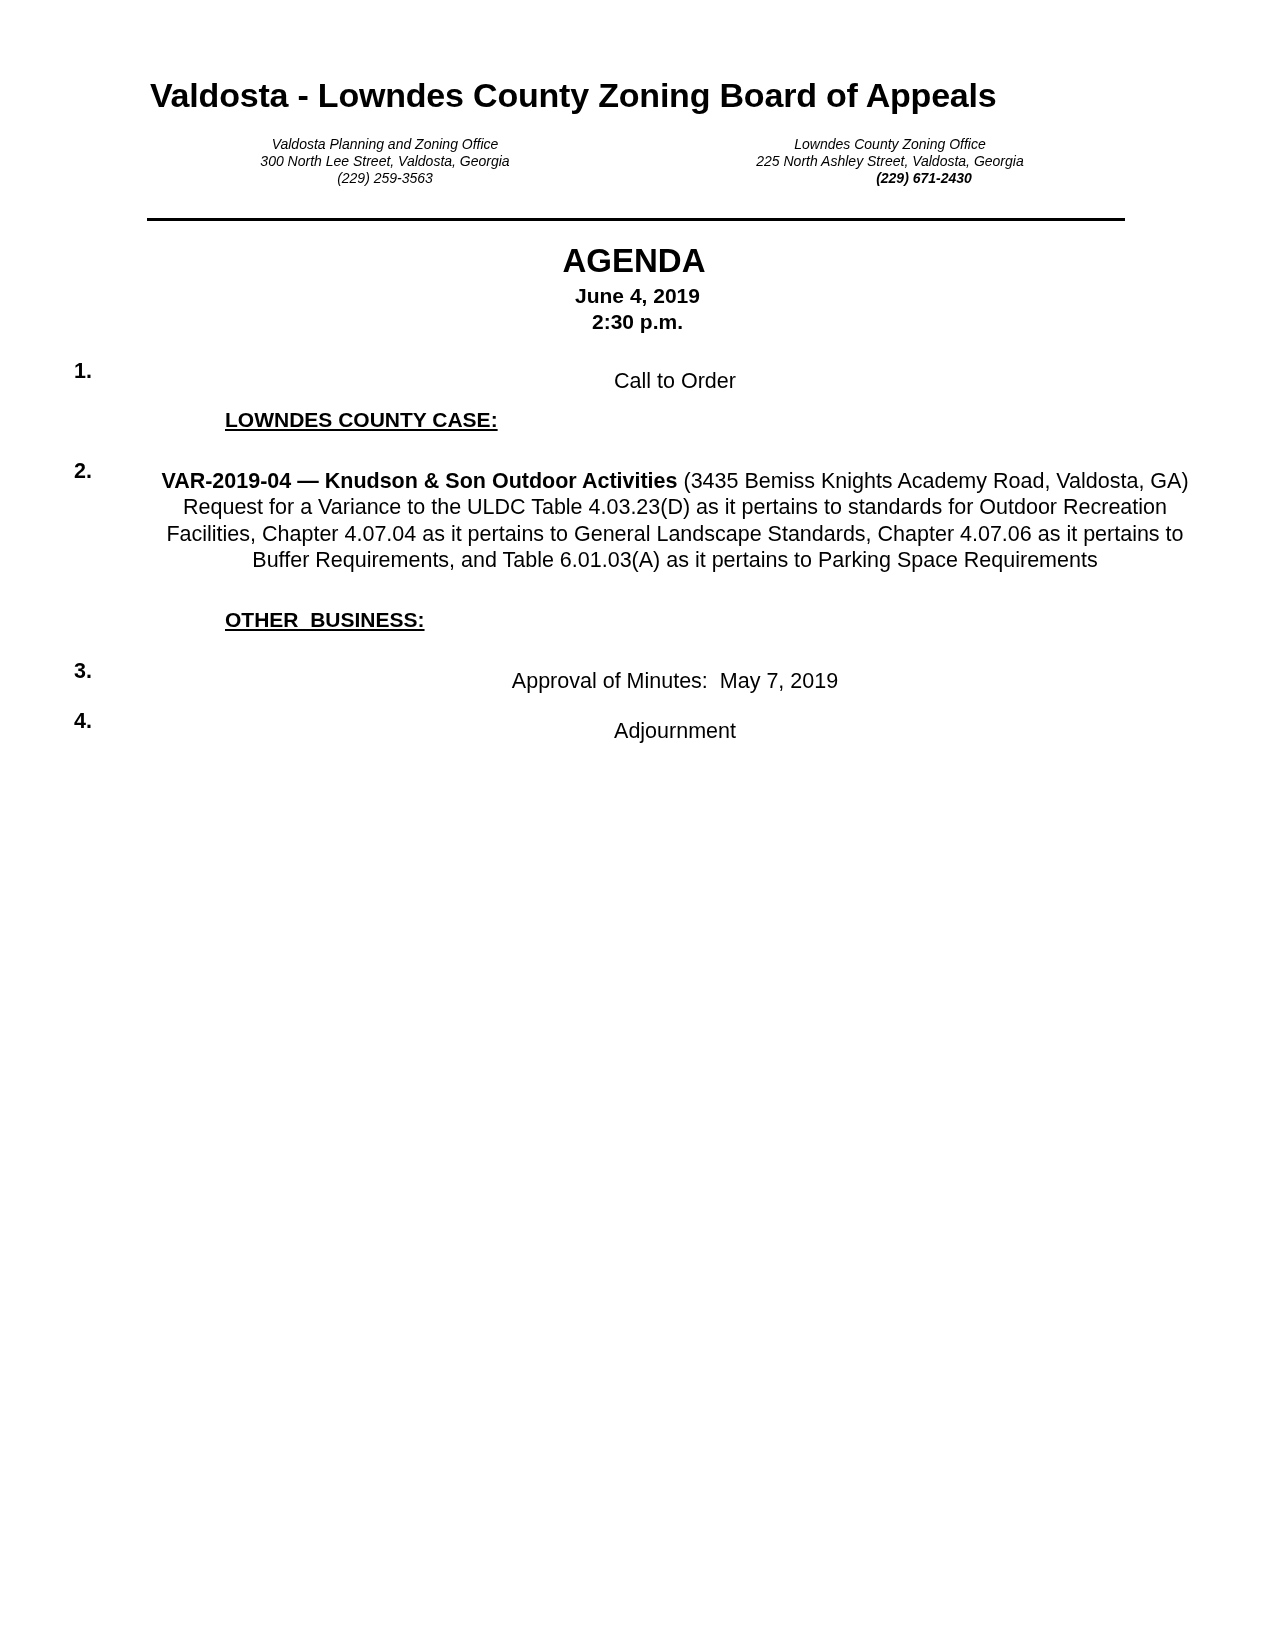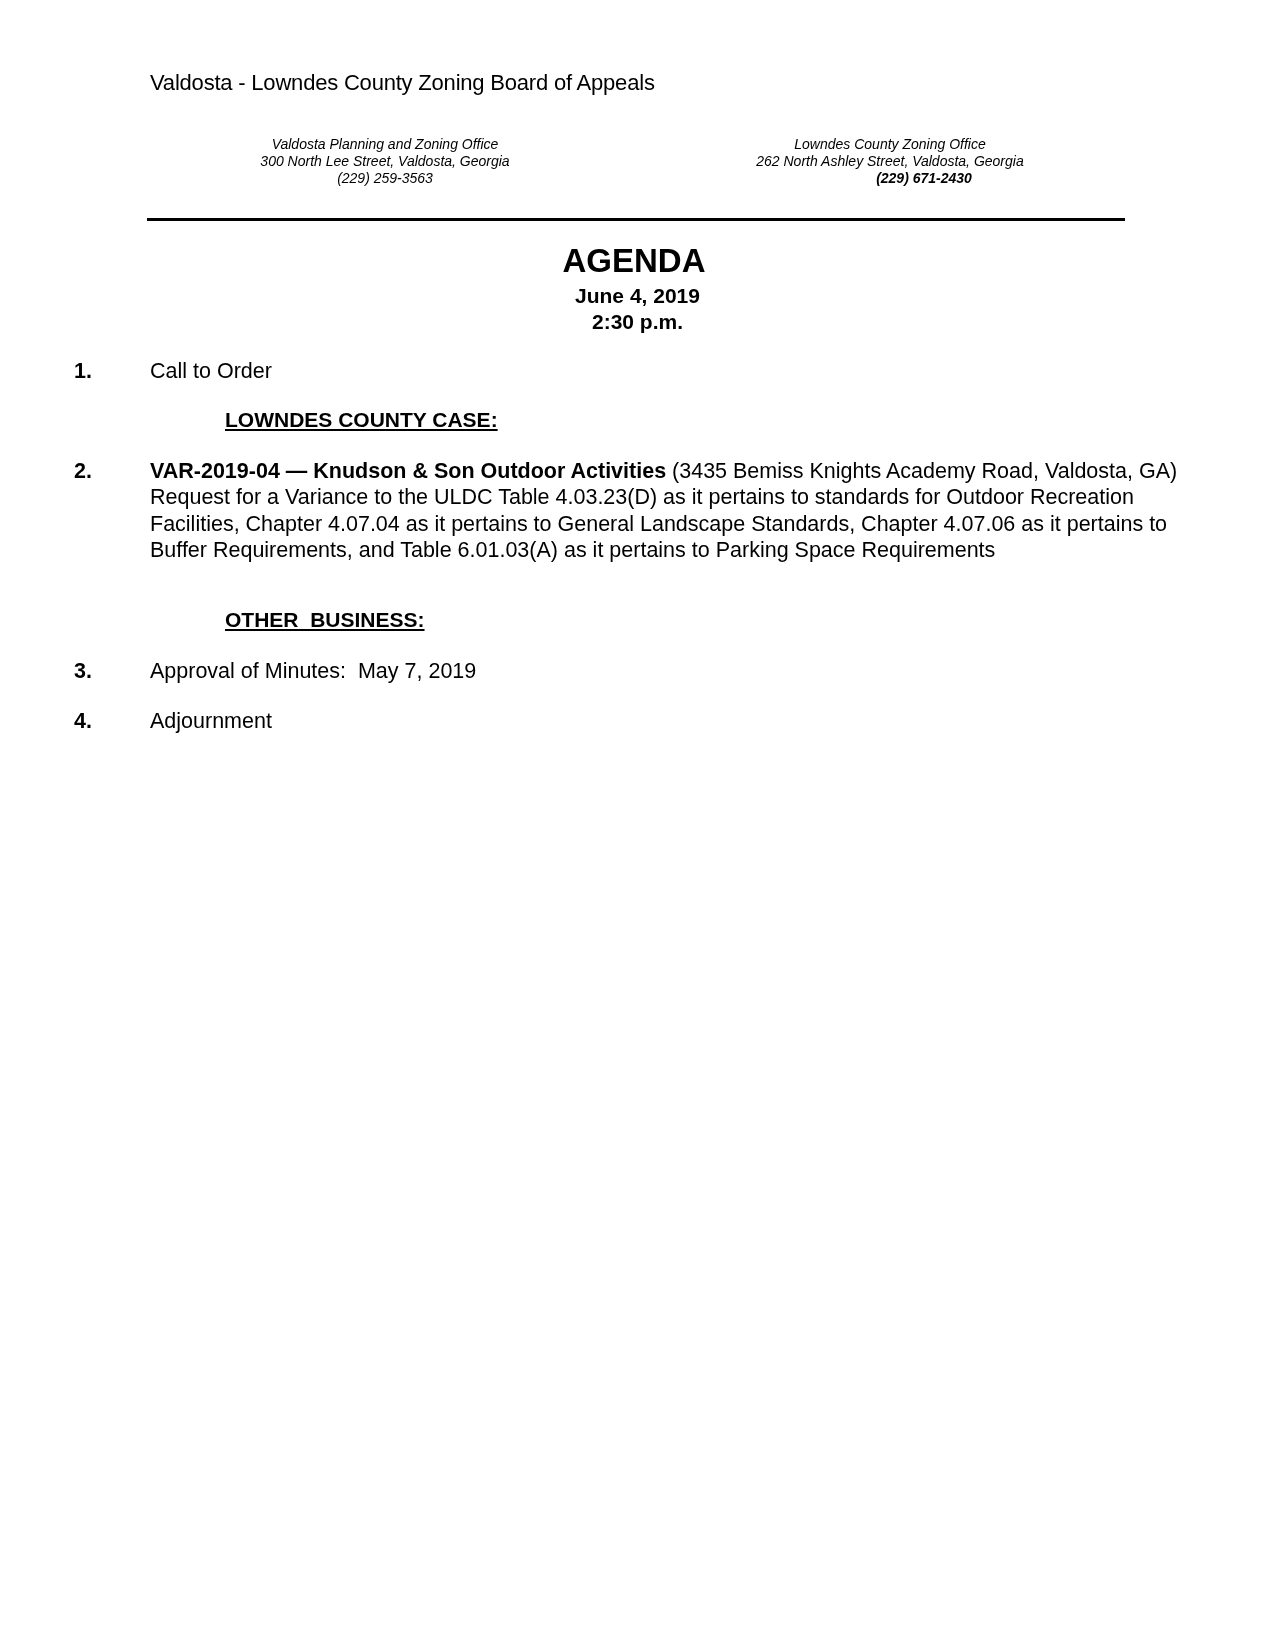"Valdosta - Lowndes County Zoning" .title { font-size: 22px -> 34px; font-weight: normal -> bold; top: 70px -> 76px }
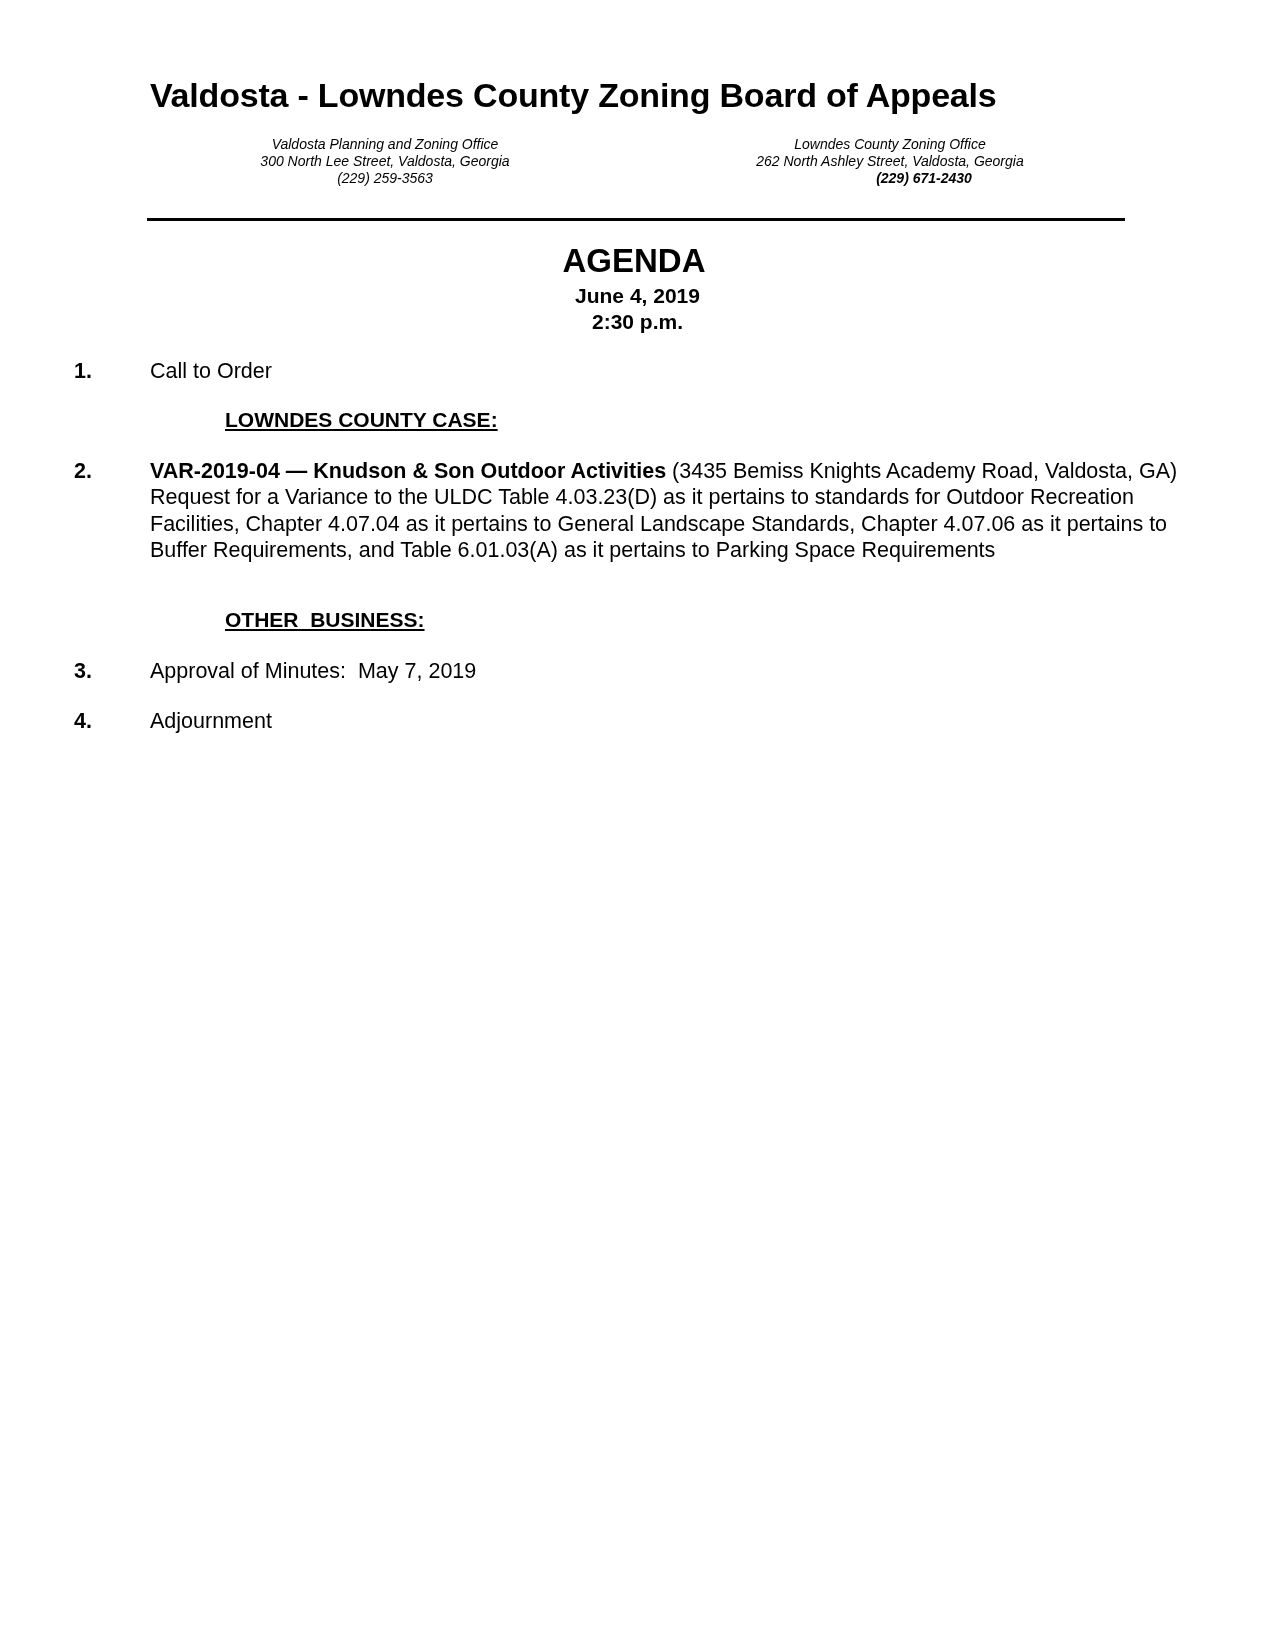"262 North Ashley Street, Valdosta," div { text: 262 -> 225 }
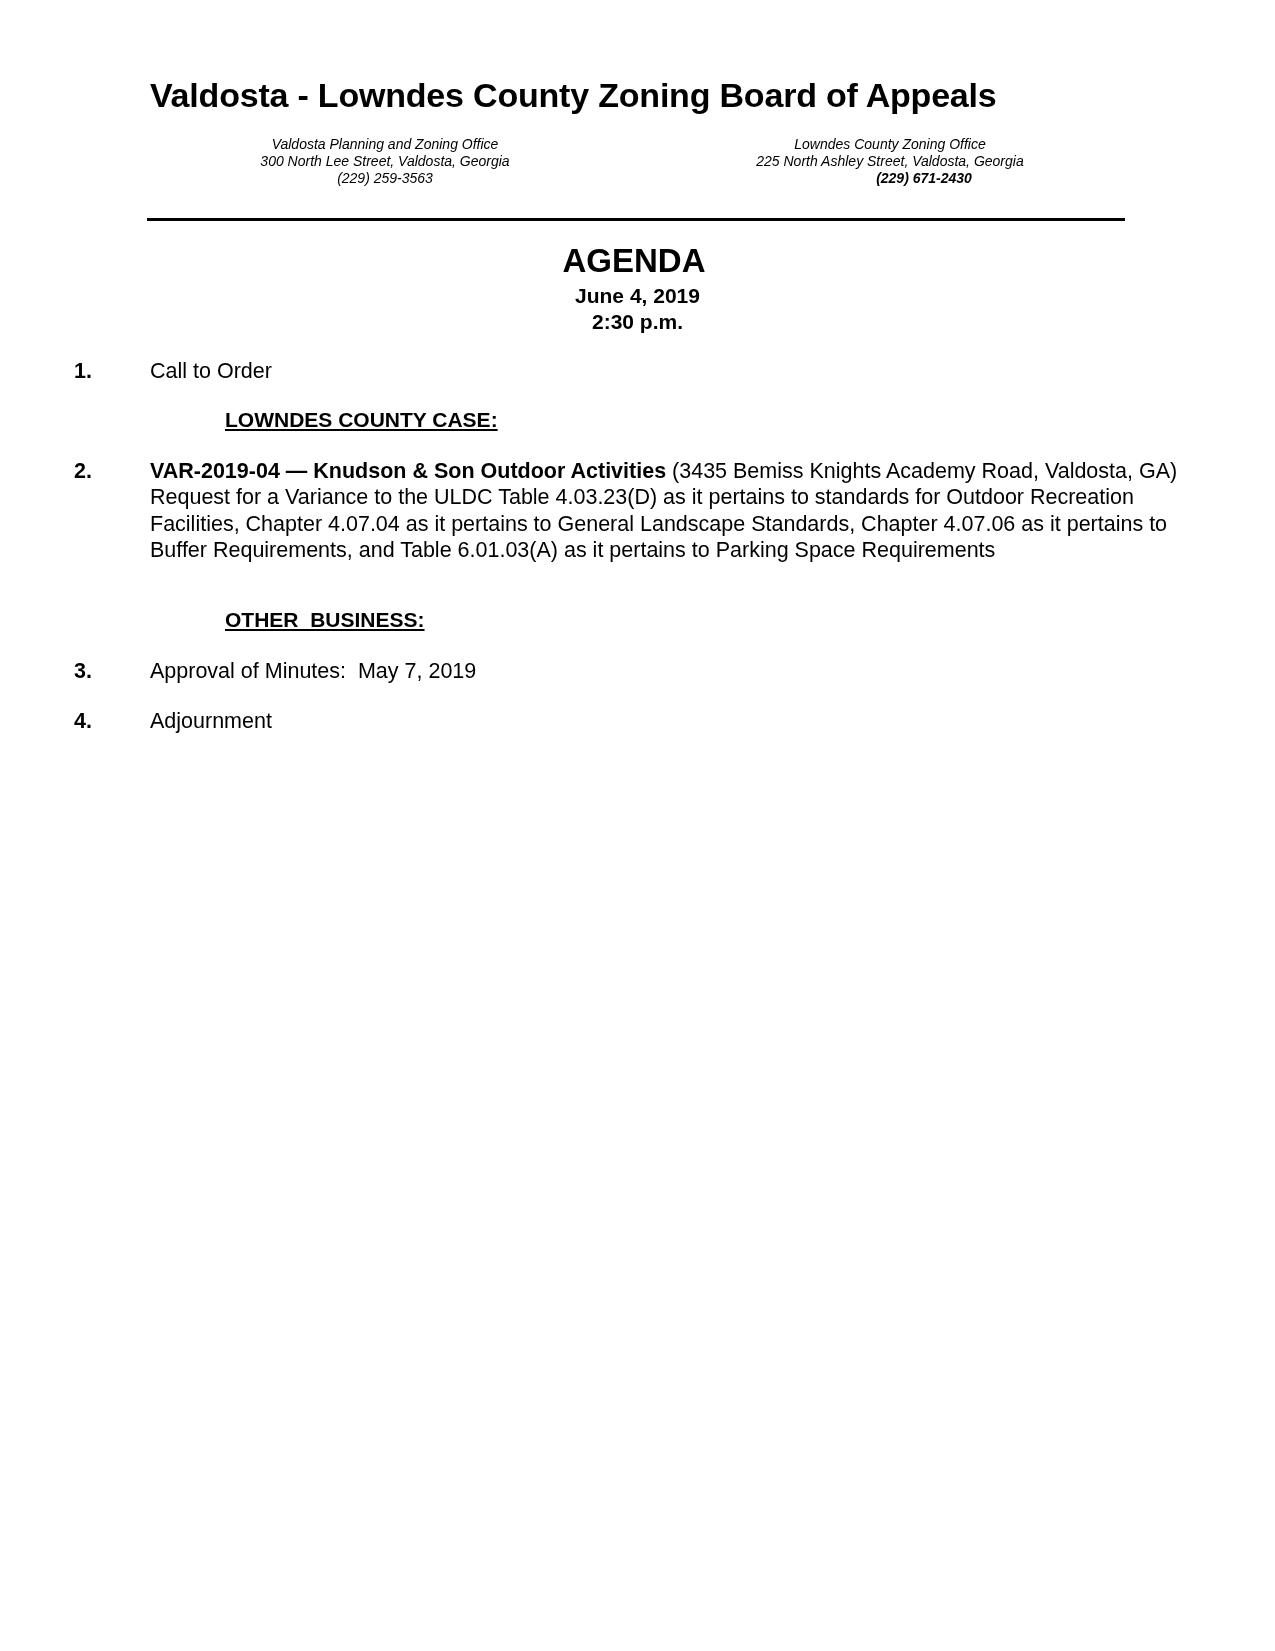"Call to Order" .item .body { text-align: none -> center; top: 0 -> 10px }
